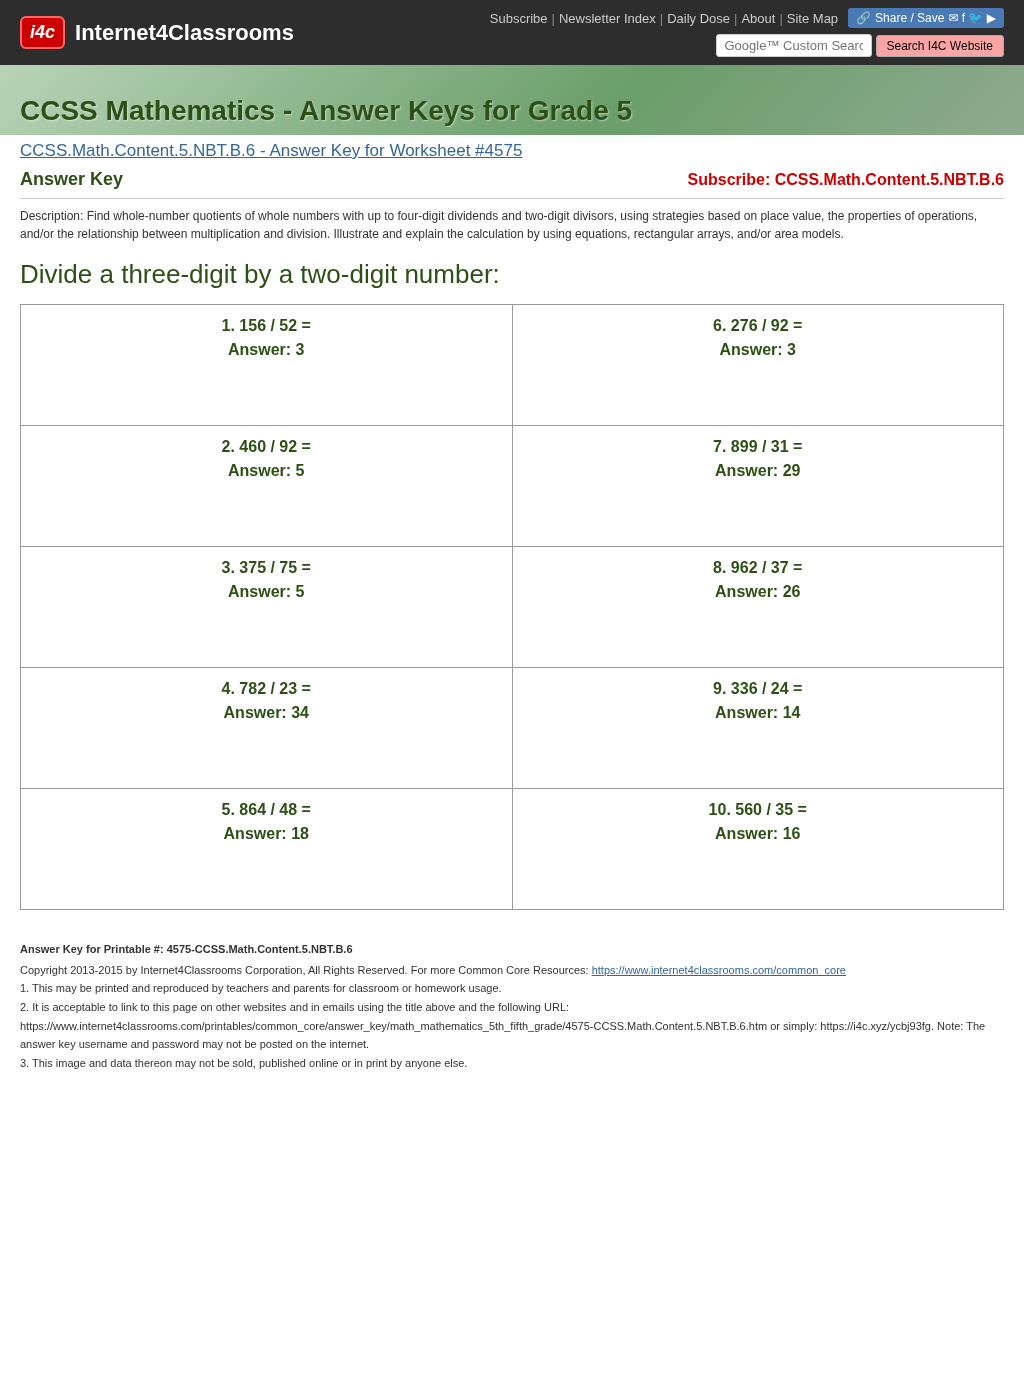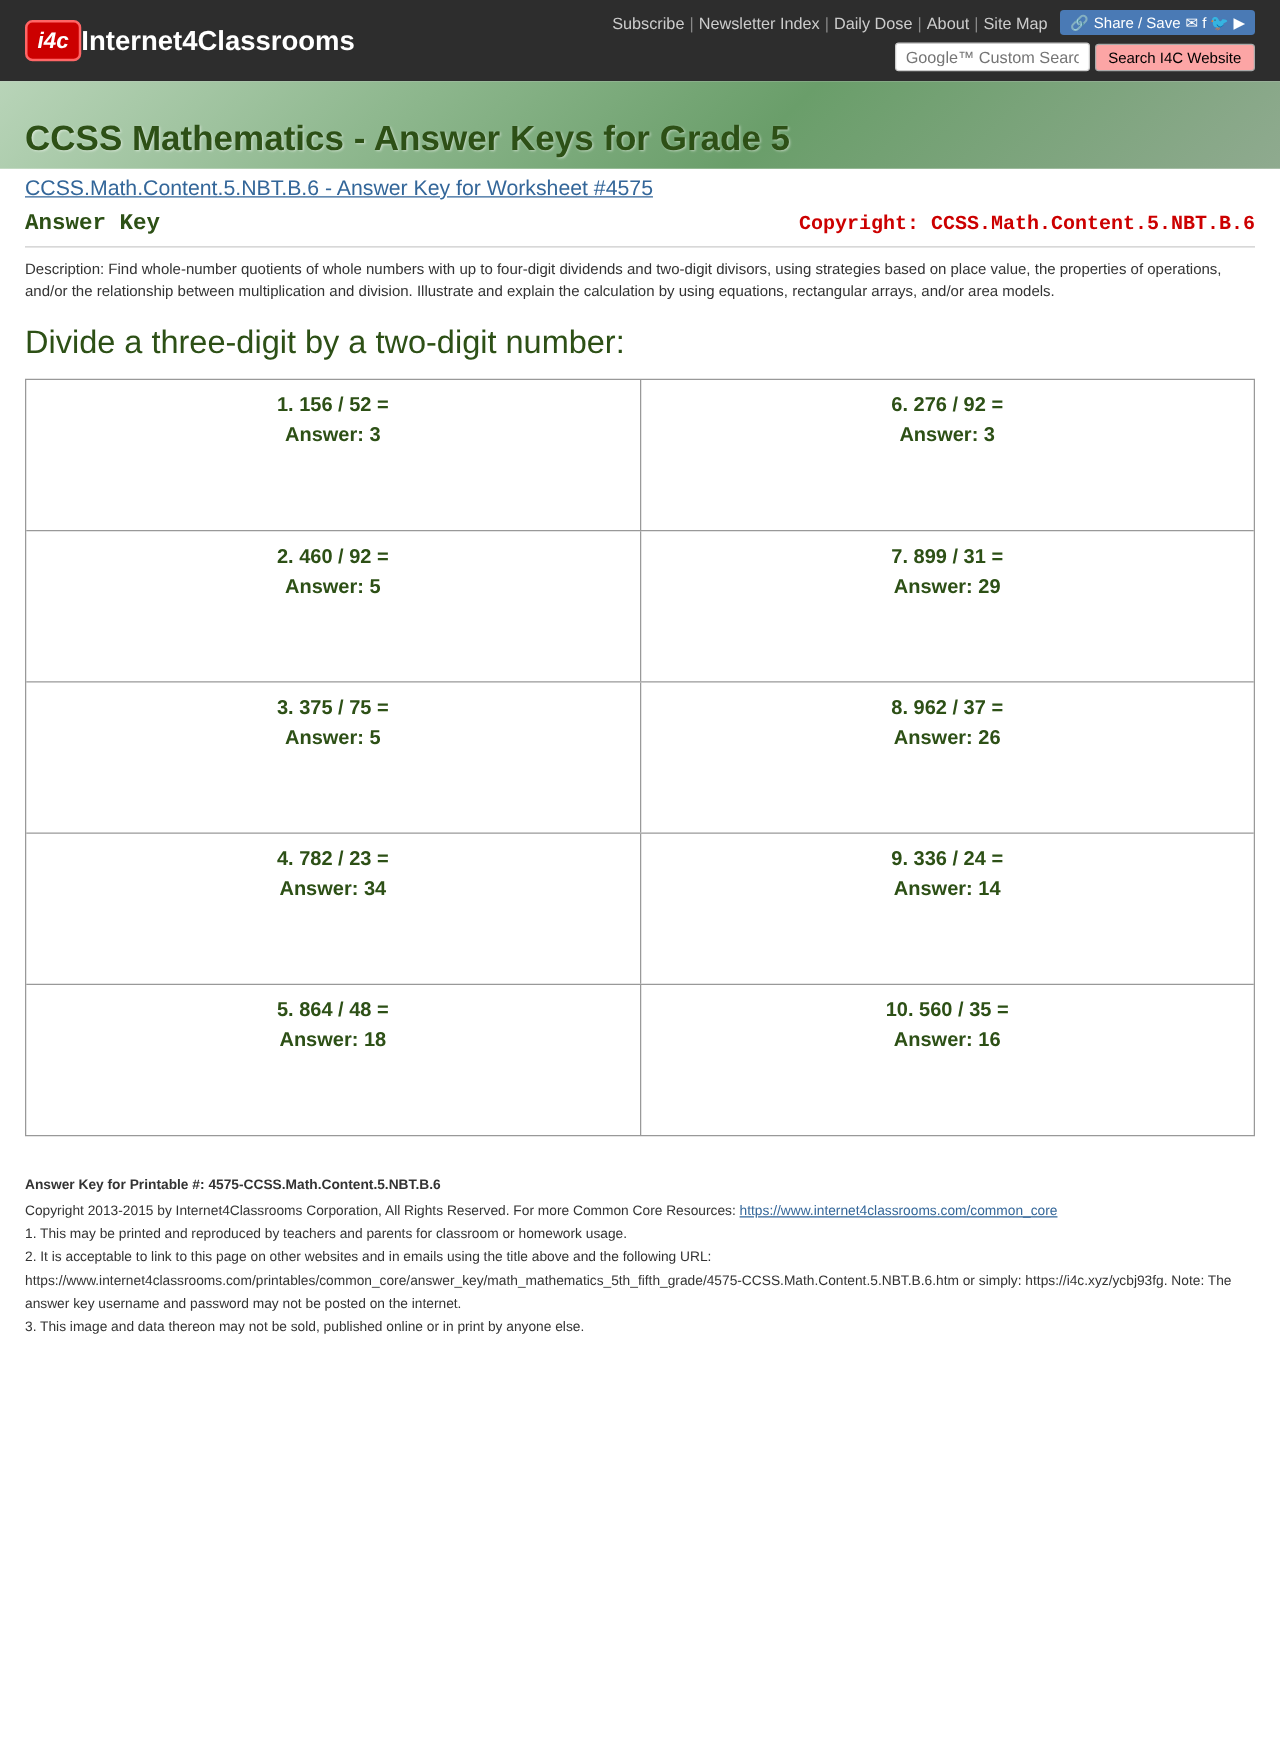"i4c" #logo-area { gap: none -> 10px }
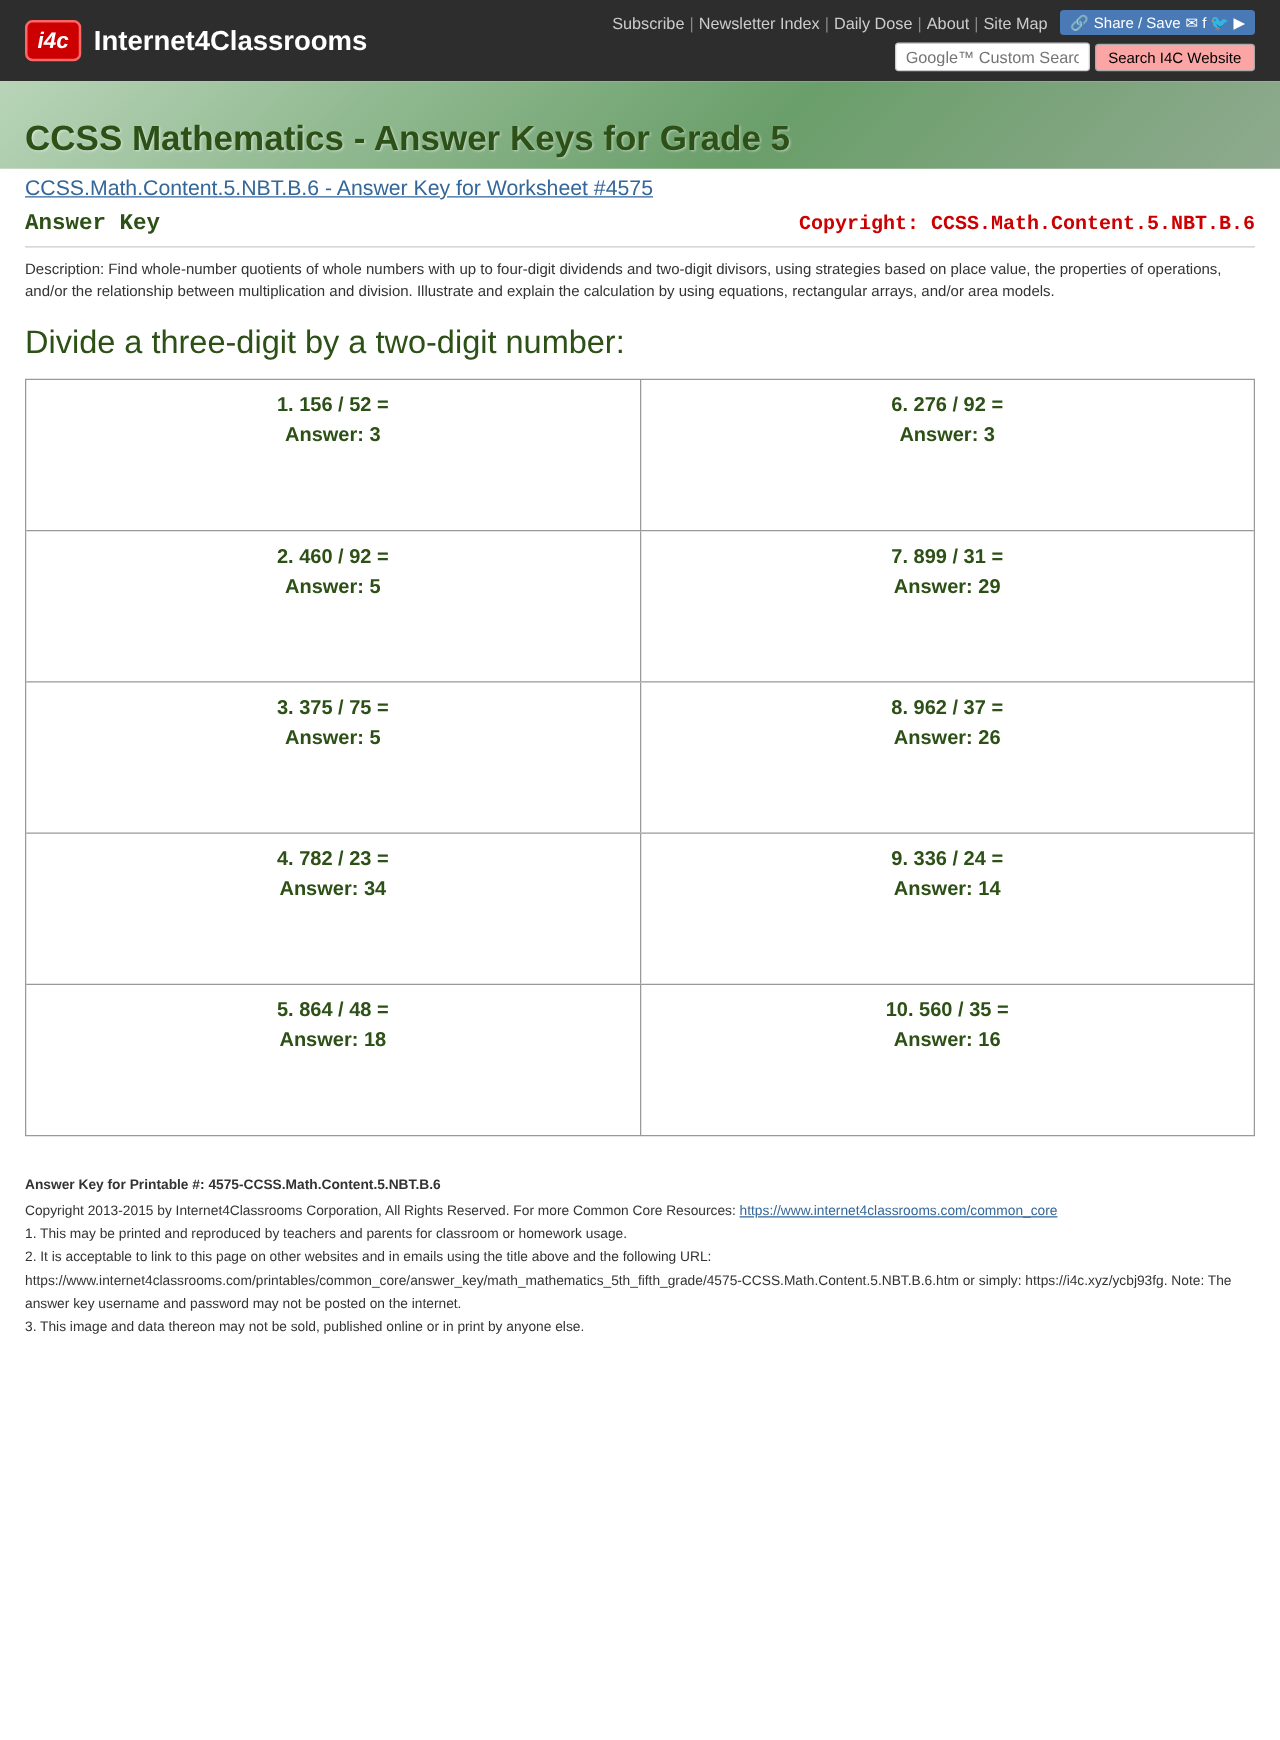"Answer Key" #answer-key-header { font-family: Liberation Mono, monospace -> none }
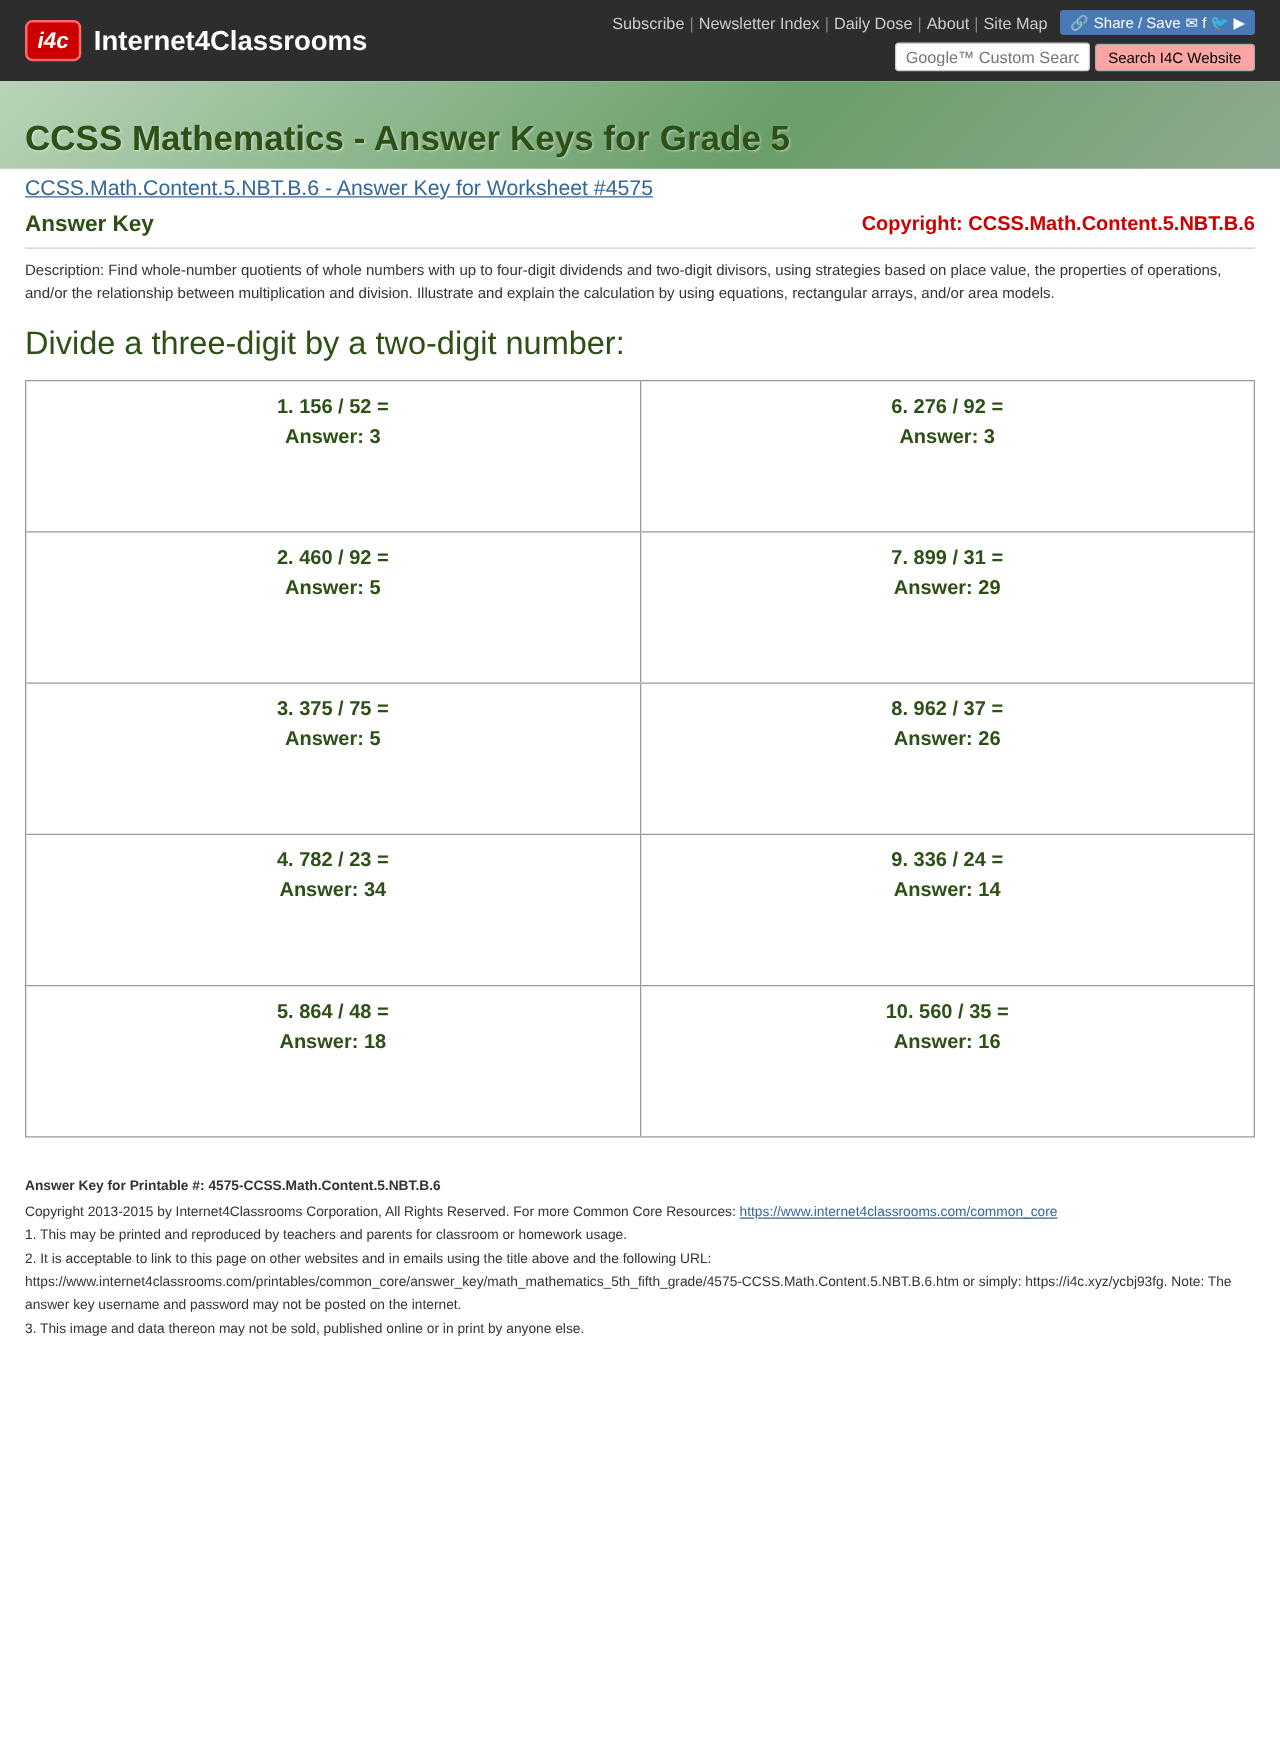"Copyright: CCSS.Math.Content.5.NBT.B.6" div { text: Copyright -> Subscribe }
